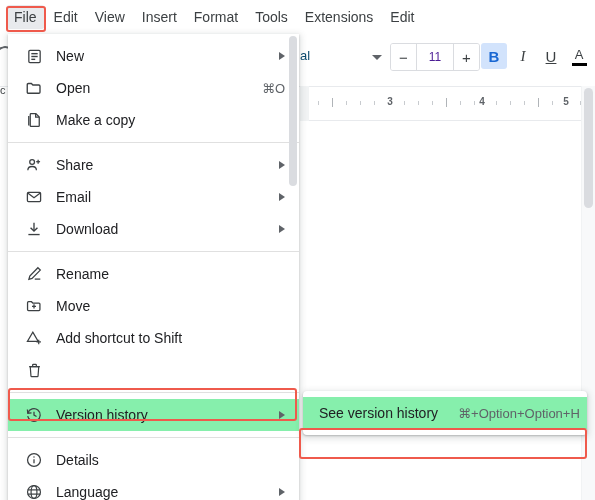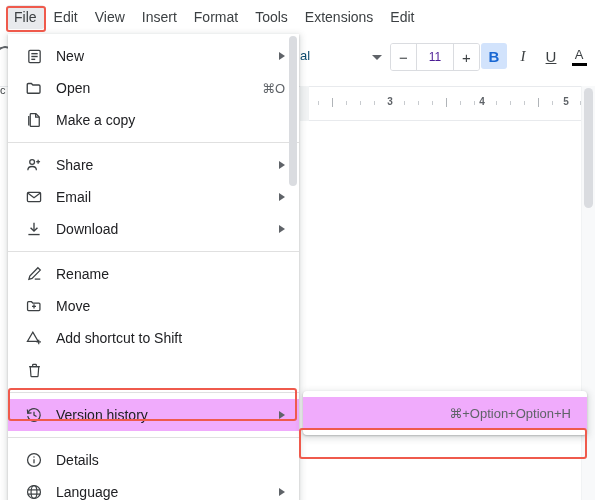"Version history" .menu-item.hovered { background: #f0abfc -> #86efac }
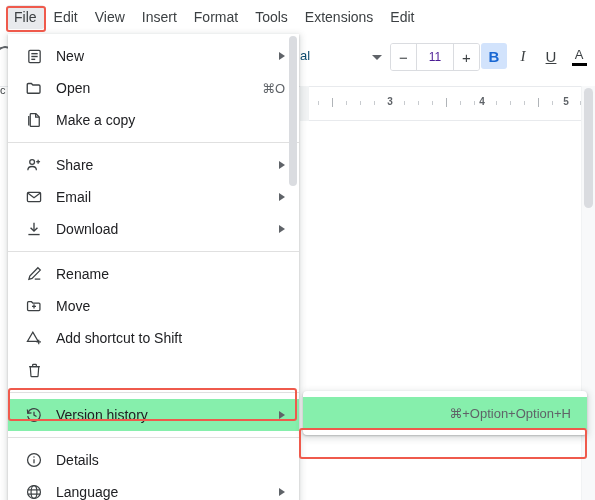"See version history" span.mi-label { html: none -> <span>See version history</span> }
